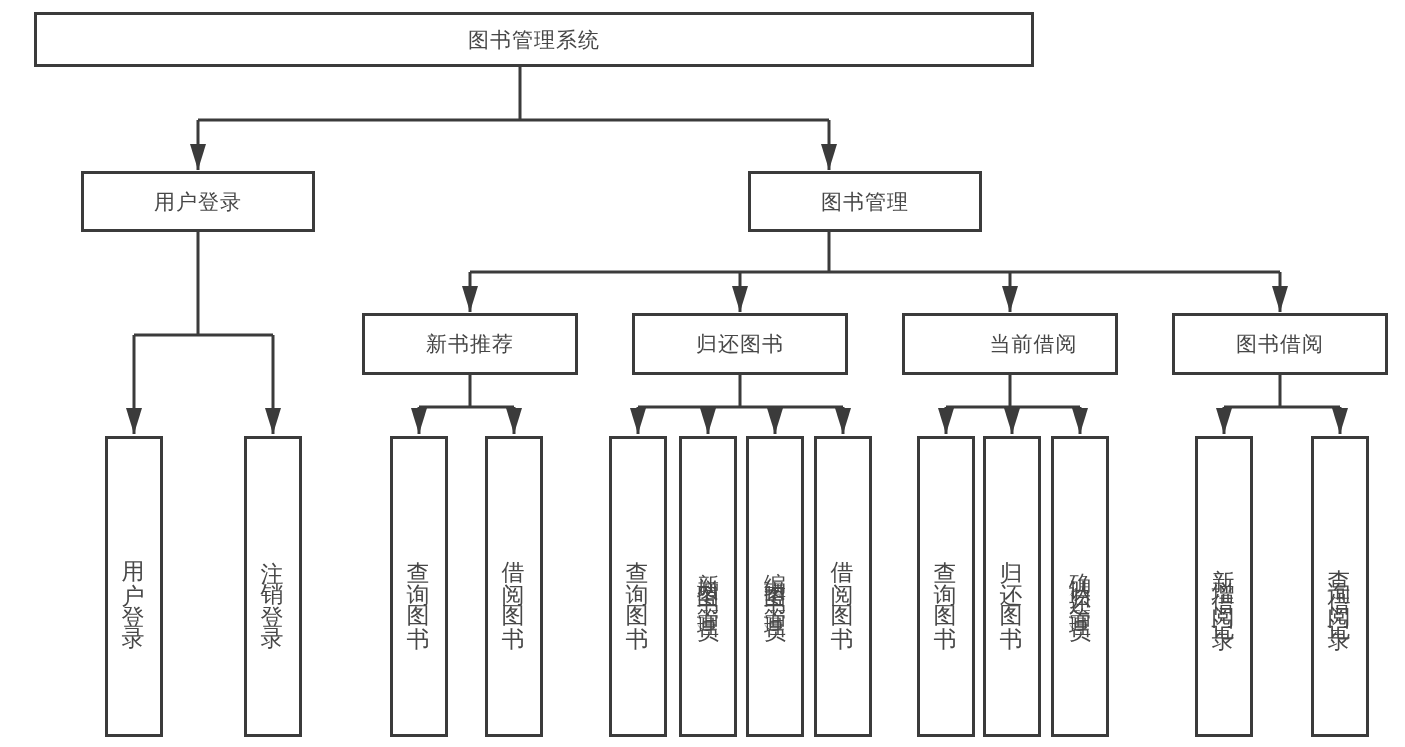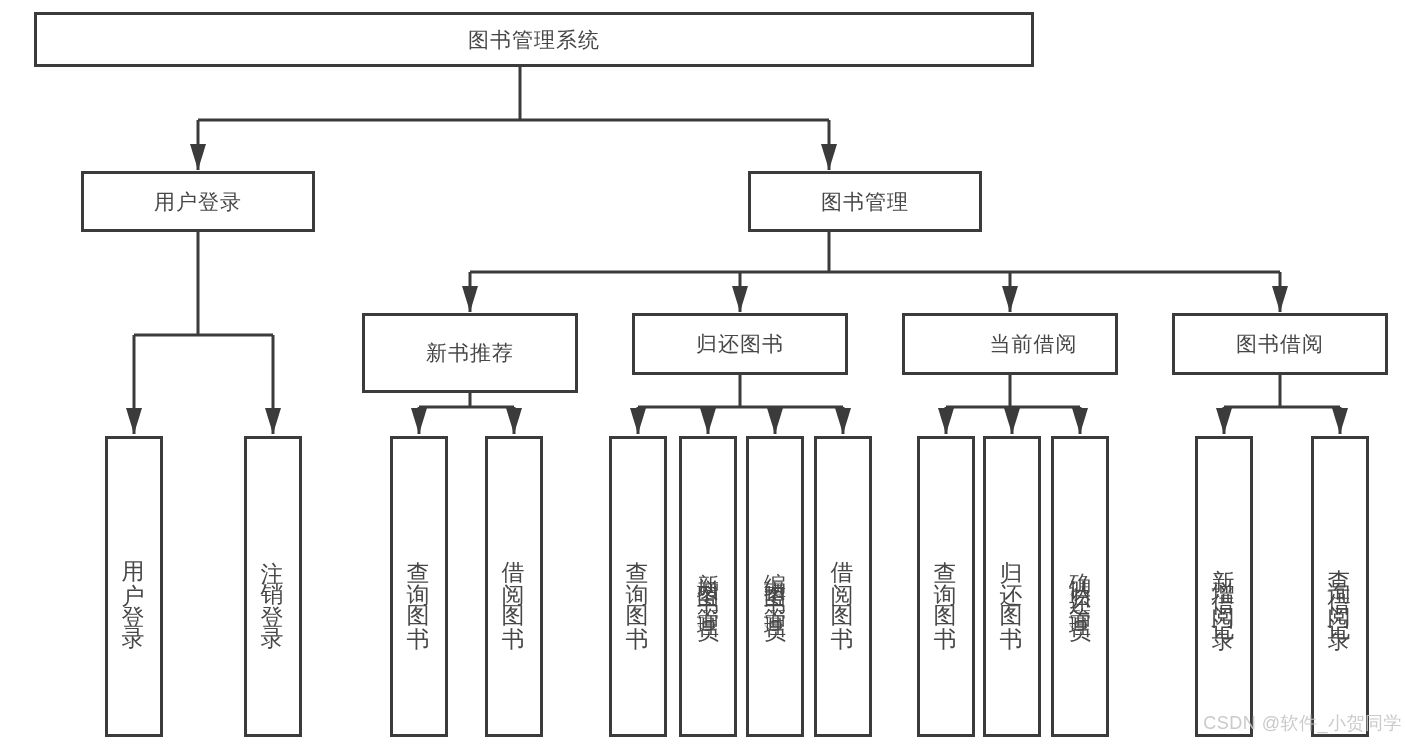"新书推荐" div.box { height: 80px -> 62px }
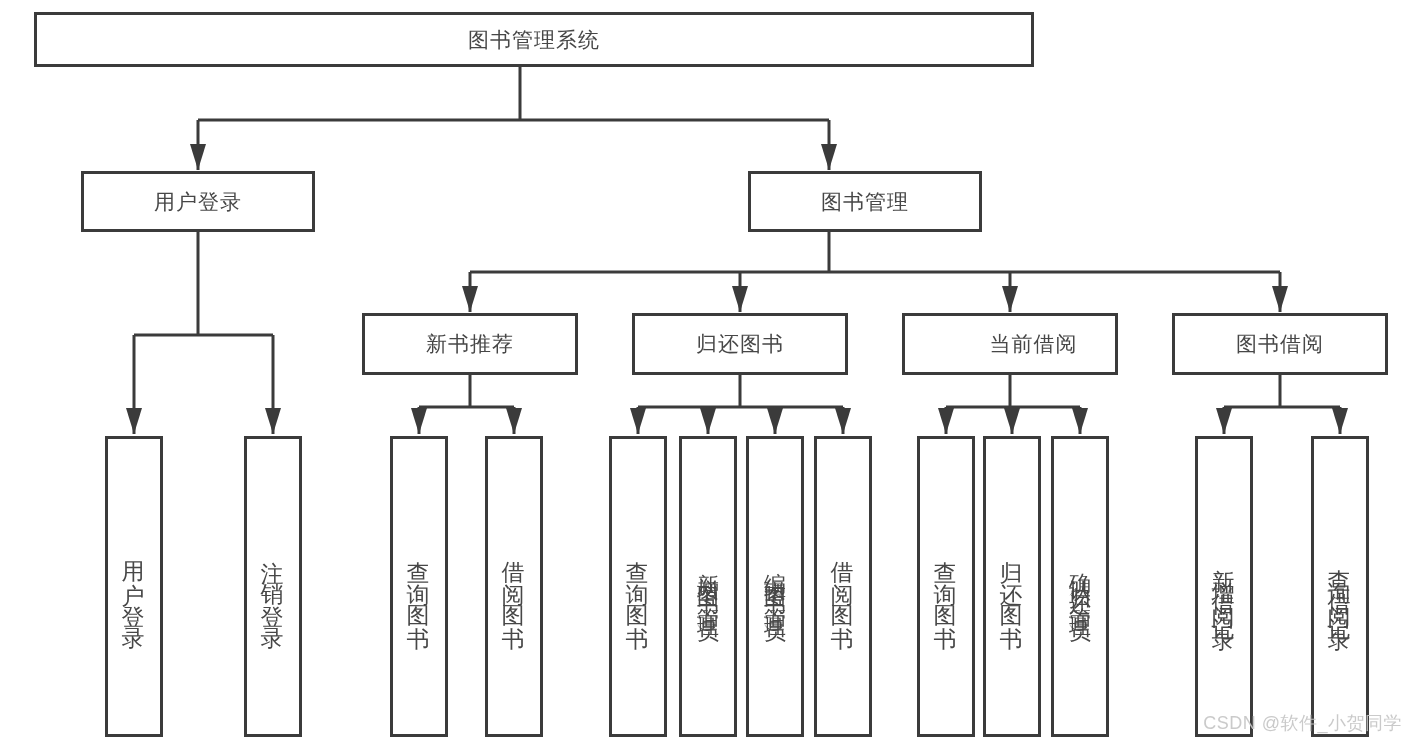"CSDN @软件_小贺同学" div.watermark { html: <div>CSDN @软件_小贺同学</div> -> none }
